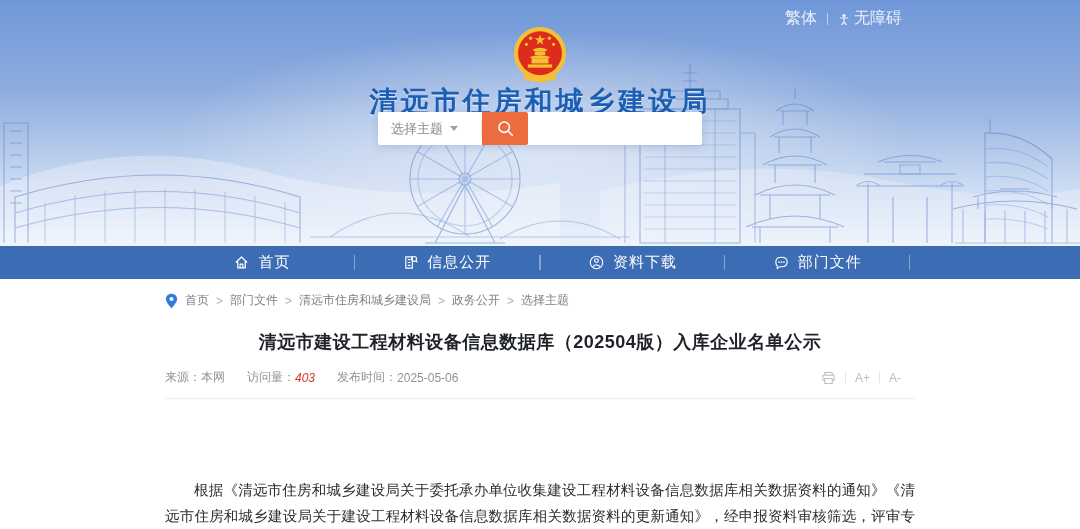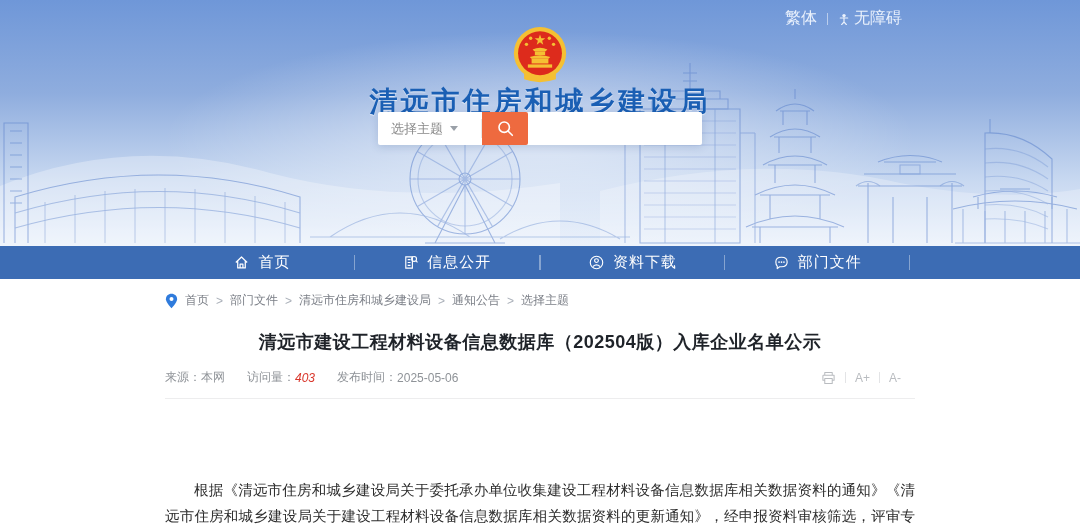"通知公告" span.bc-item { text: 通知公告 -> 政务公开 }
